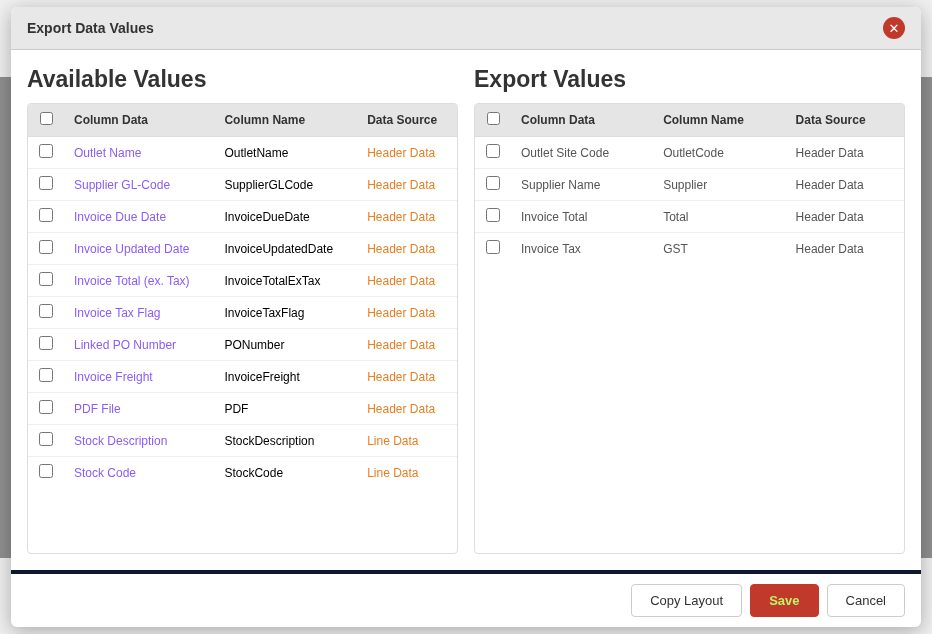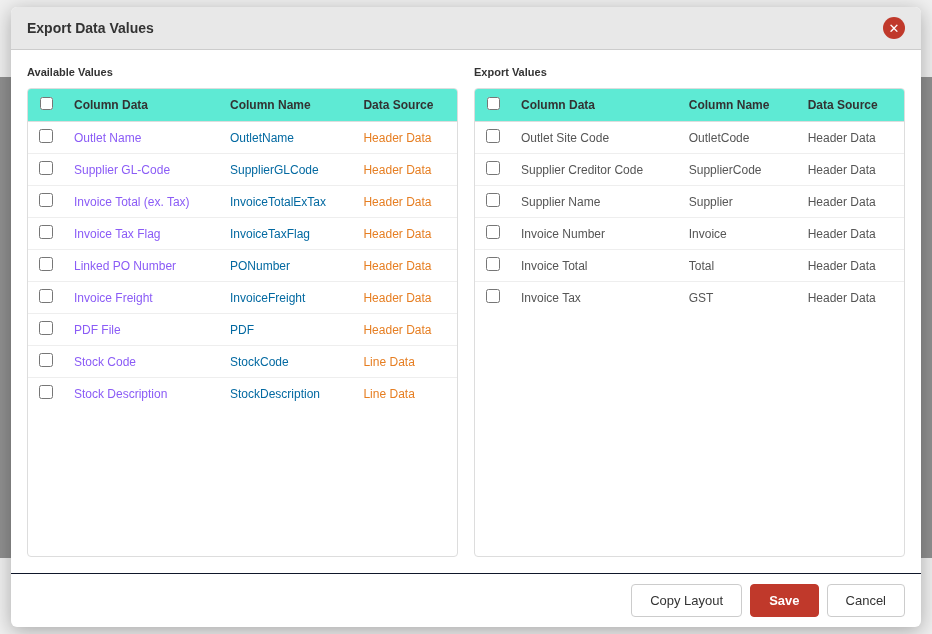"Available Values" .panel-title { font-size: 11px -> 23px }
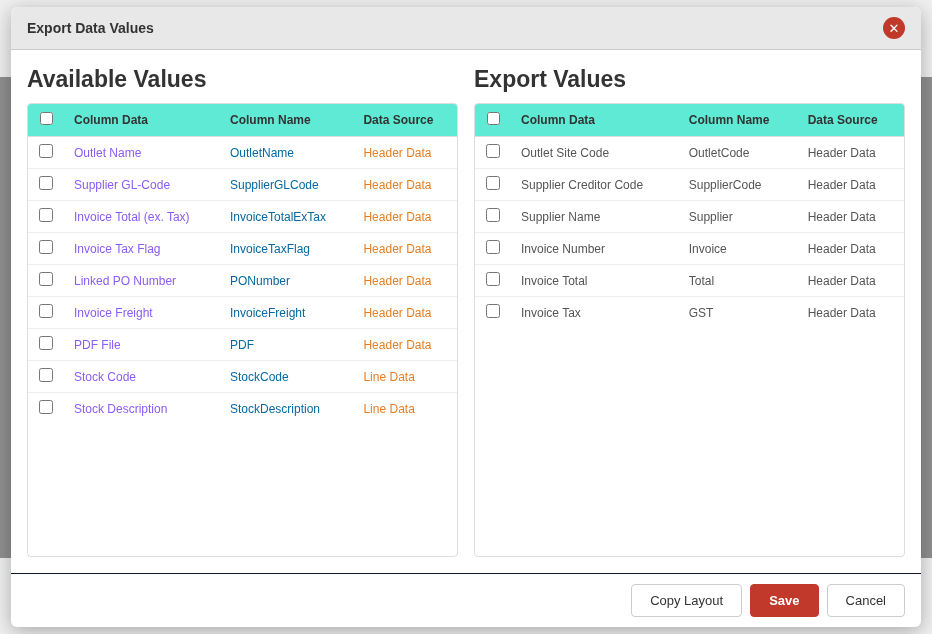"Column Data" thead tr { background: #5eead4 -> #e5e5e5 }
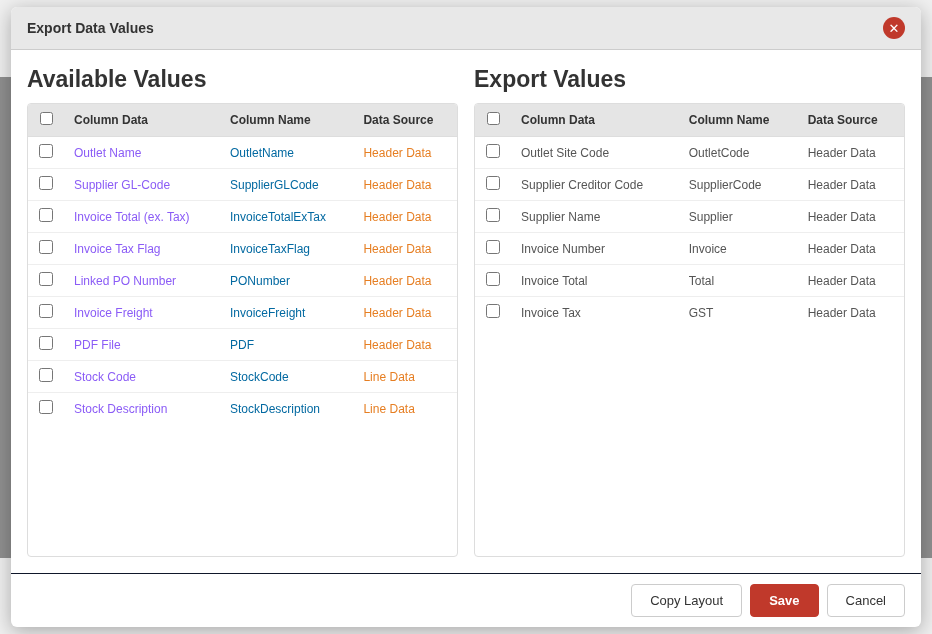"OutletName" .col-name-link { color: #0369a1 -> #000000 }
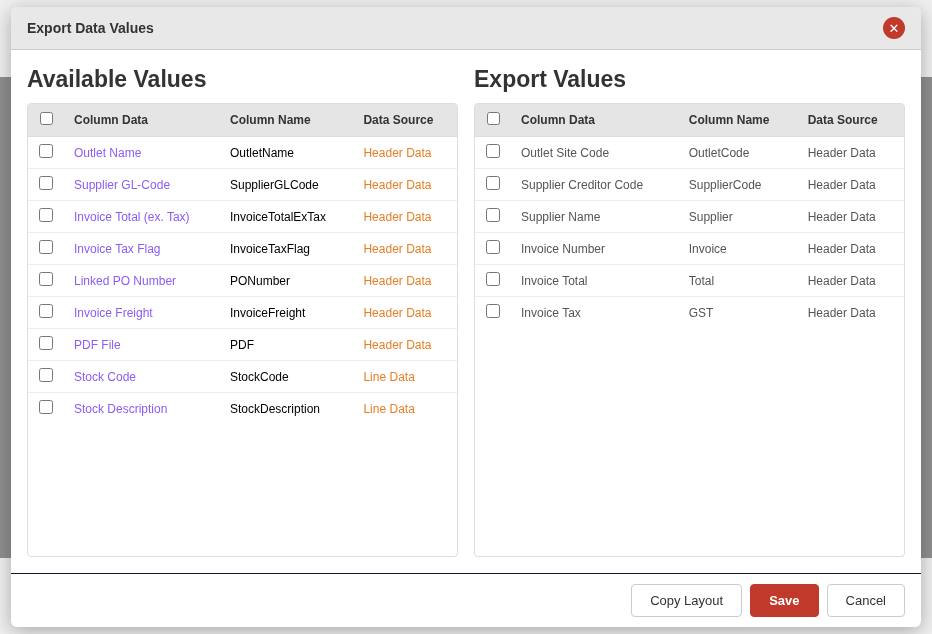"Supplier Creditor Code" tr { html: <tr> <td> <input> </td> <td>Supplier Creditor Code</td> <td>SupplierCode</td> <td>Header Data</td> </tr> -> none }
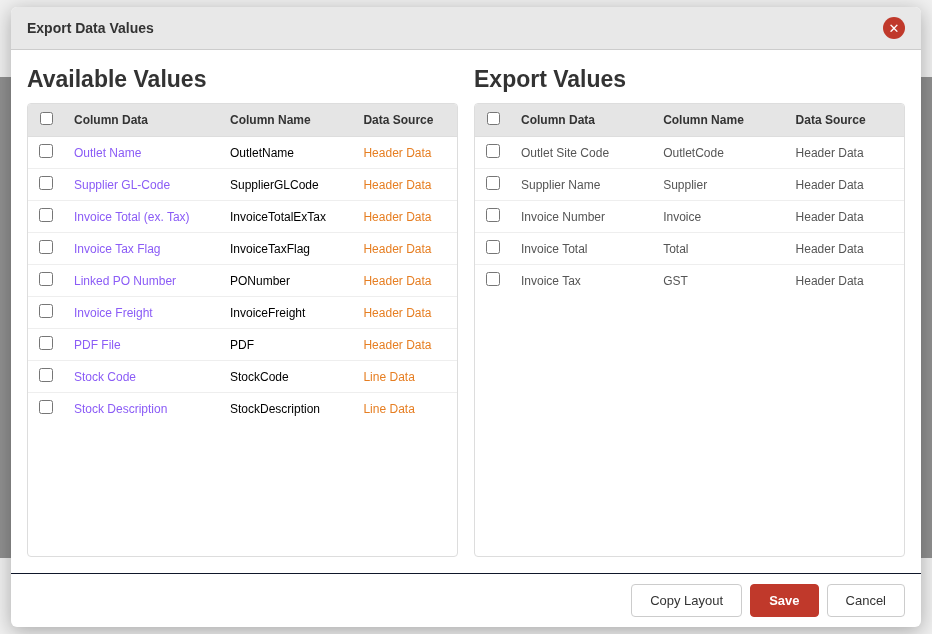"Invoice Due Date" tr { html: none -> <tr> <td> <input> </td> <td>Invoice Due Date</td> <td>InvoiceDueDate</td> <td>Header Data</td> </tr> }
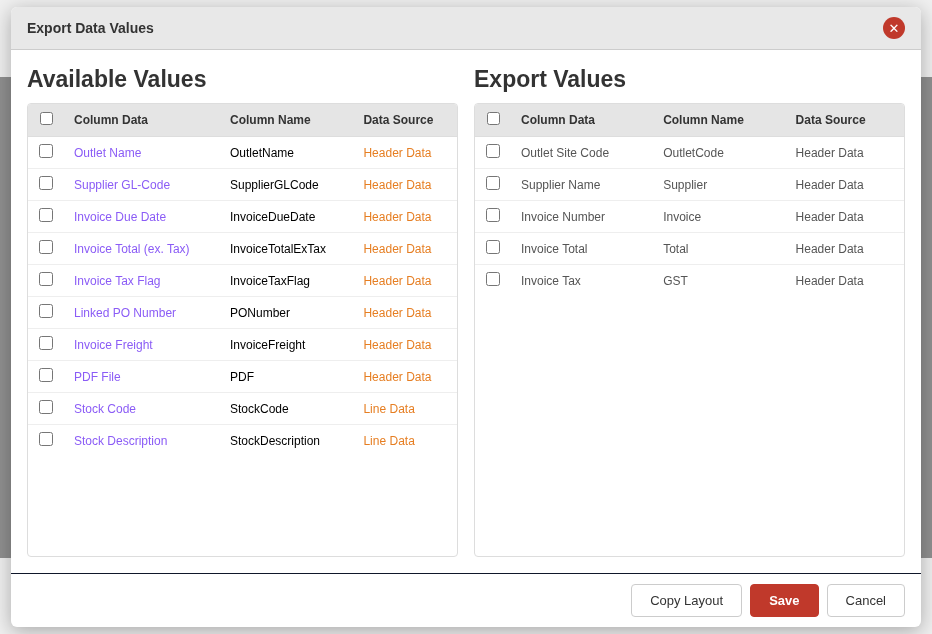"Invoice Number" tr { html: <tr> <td> <input> </td> <td>Invoice Number</td> <td>Invoice</td> <td>Header Data</td> </tr> -> none }
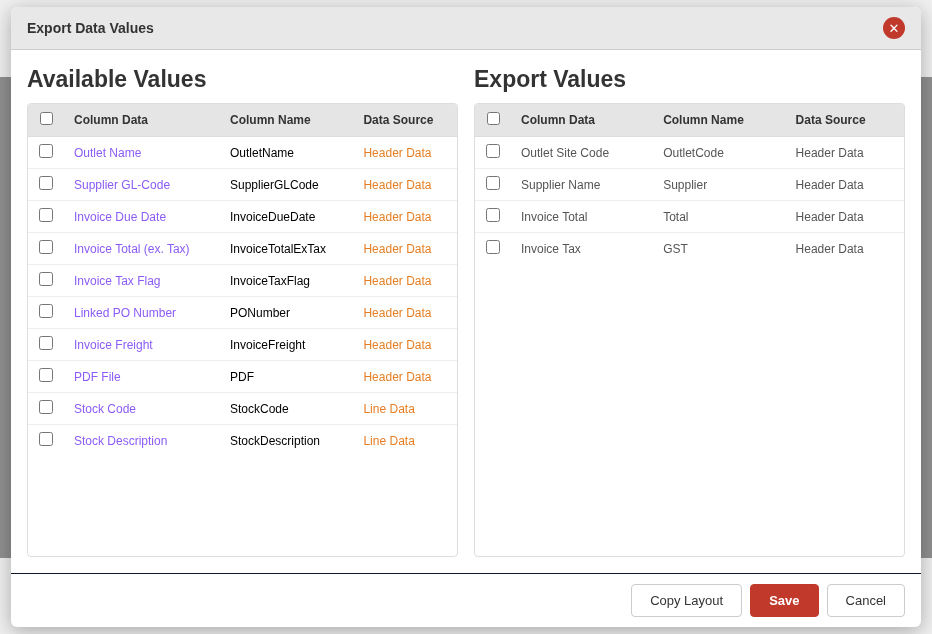"Invoice Updated Date" tr { html: none -> <tr> <td> <input> </td> <td>Invoice Updated Date</td> <td>InvoiceUpdatedDate</td> <td>Header Data</td> </tr> }
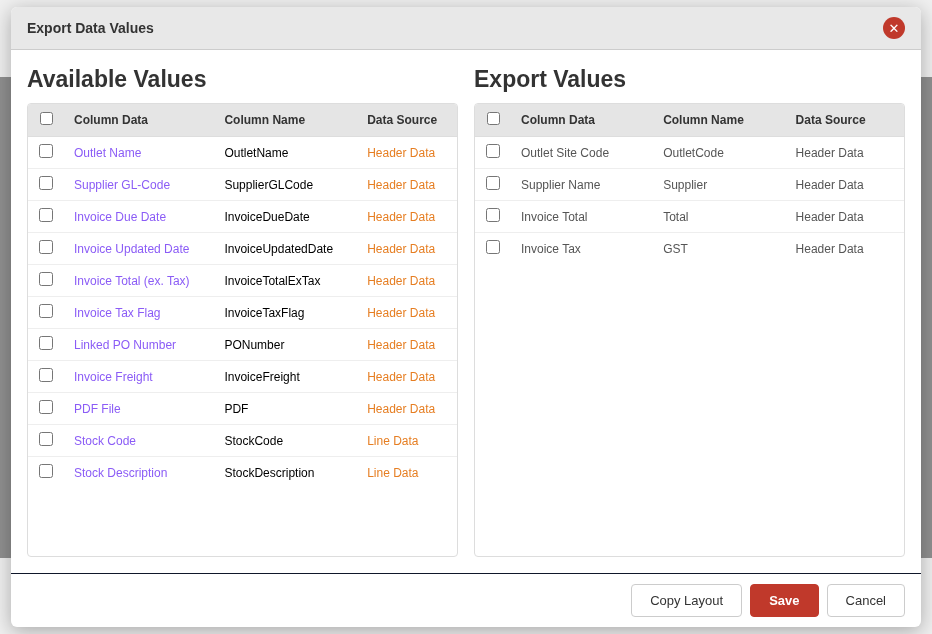"Stock Code" tr { order: before "Stock Description" -> after "Stock Description" }
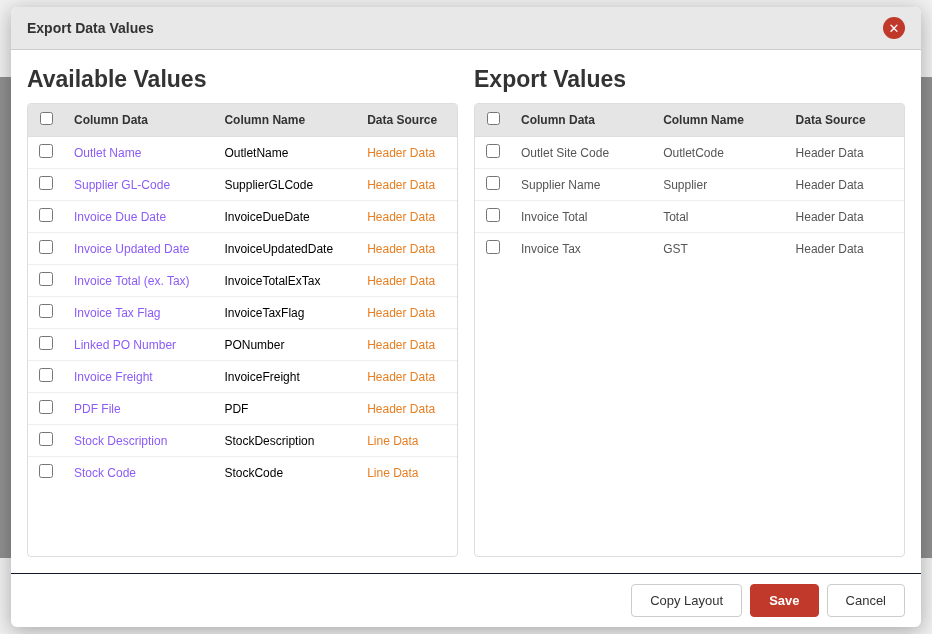"Copy Layout" .modal-footer { border-top: 1px solid #0f172a -> 4px solid #0f172a }
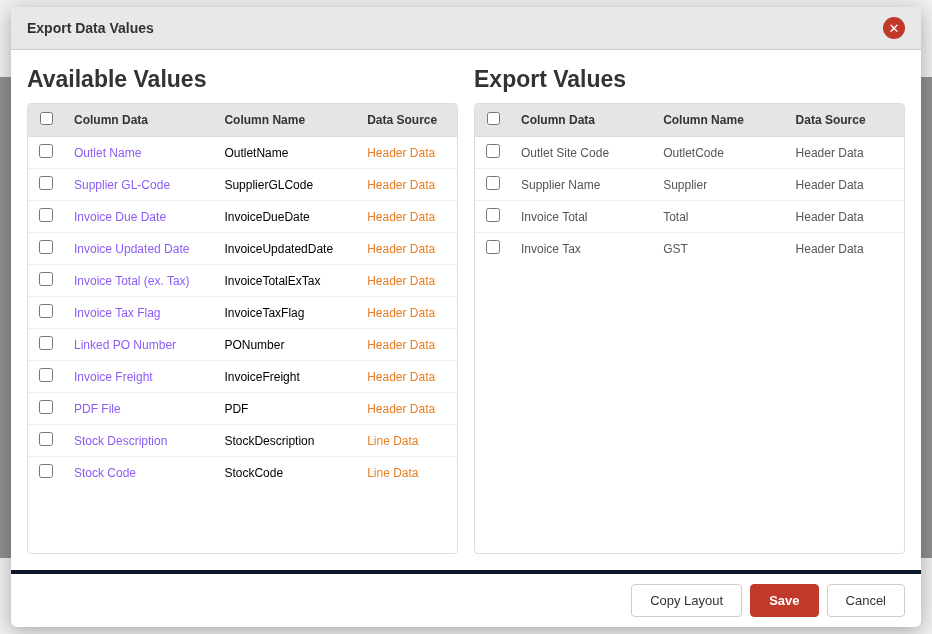"Save" .btn-primary { color: #ffffff -> #bef264 }
